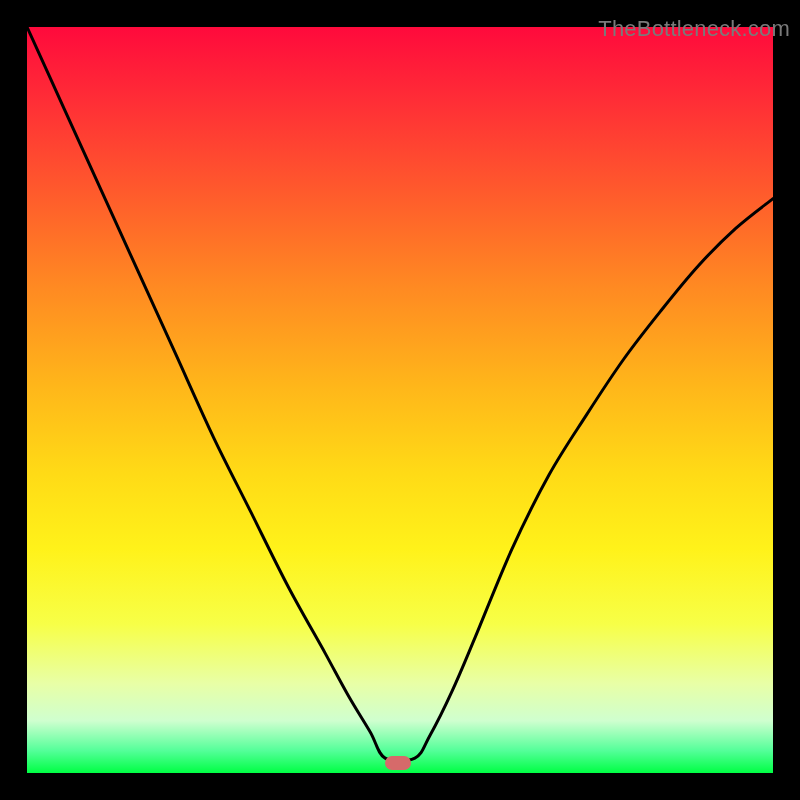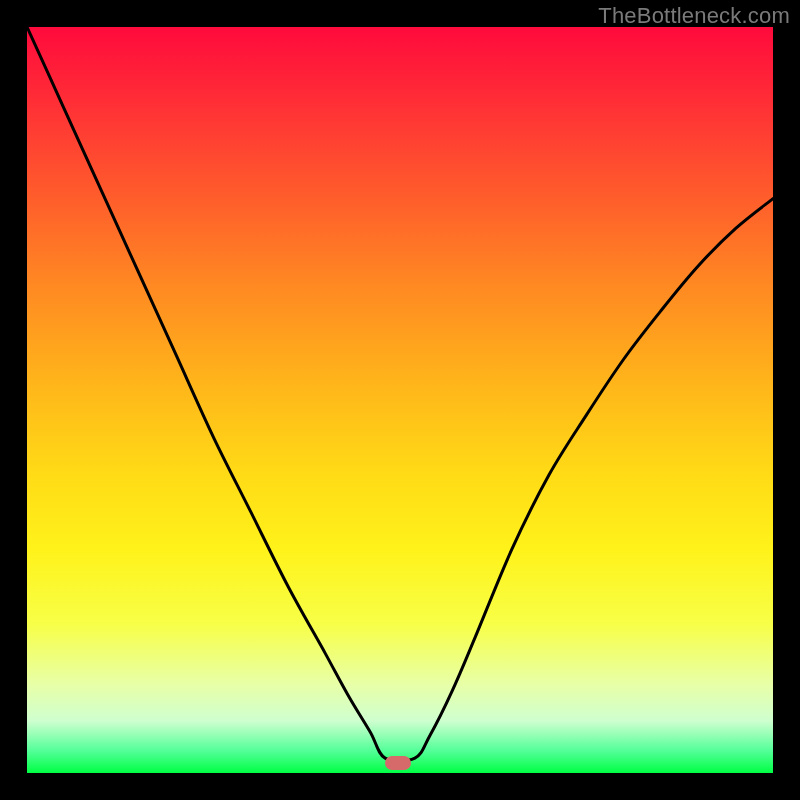"TheBottleneck.com" .watermark { top: 3px -> 16px }
